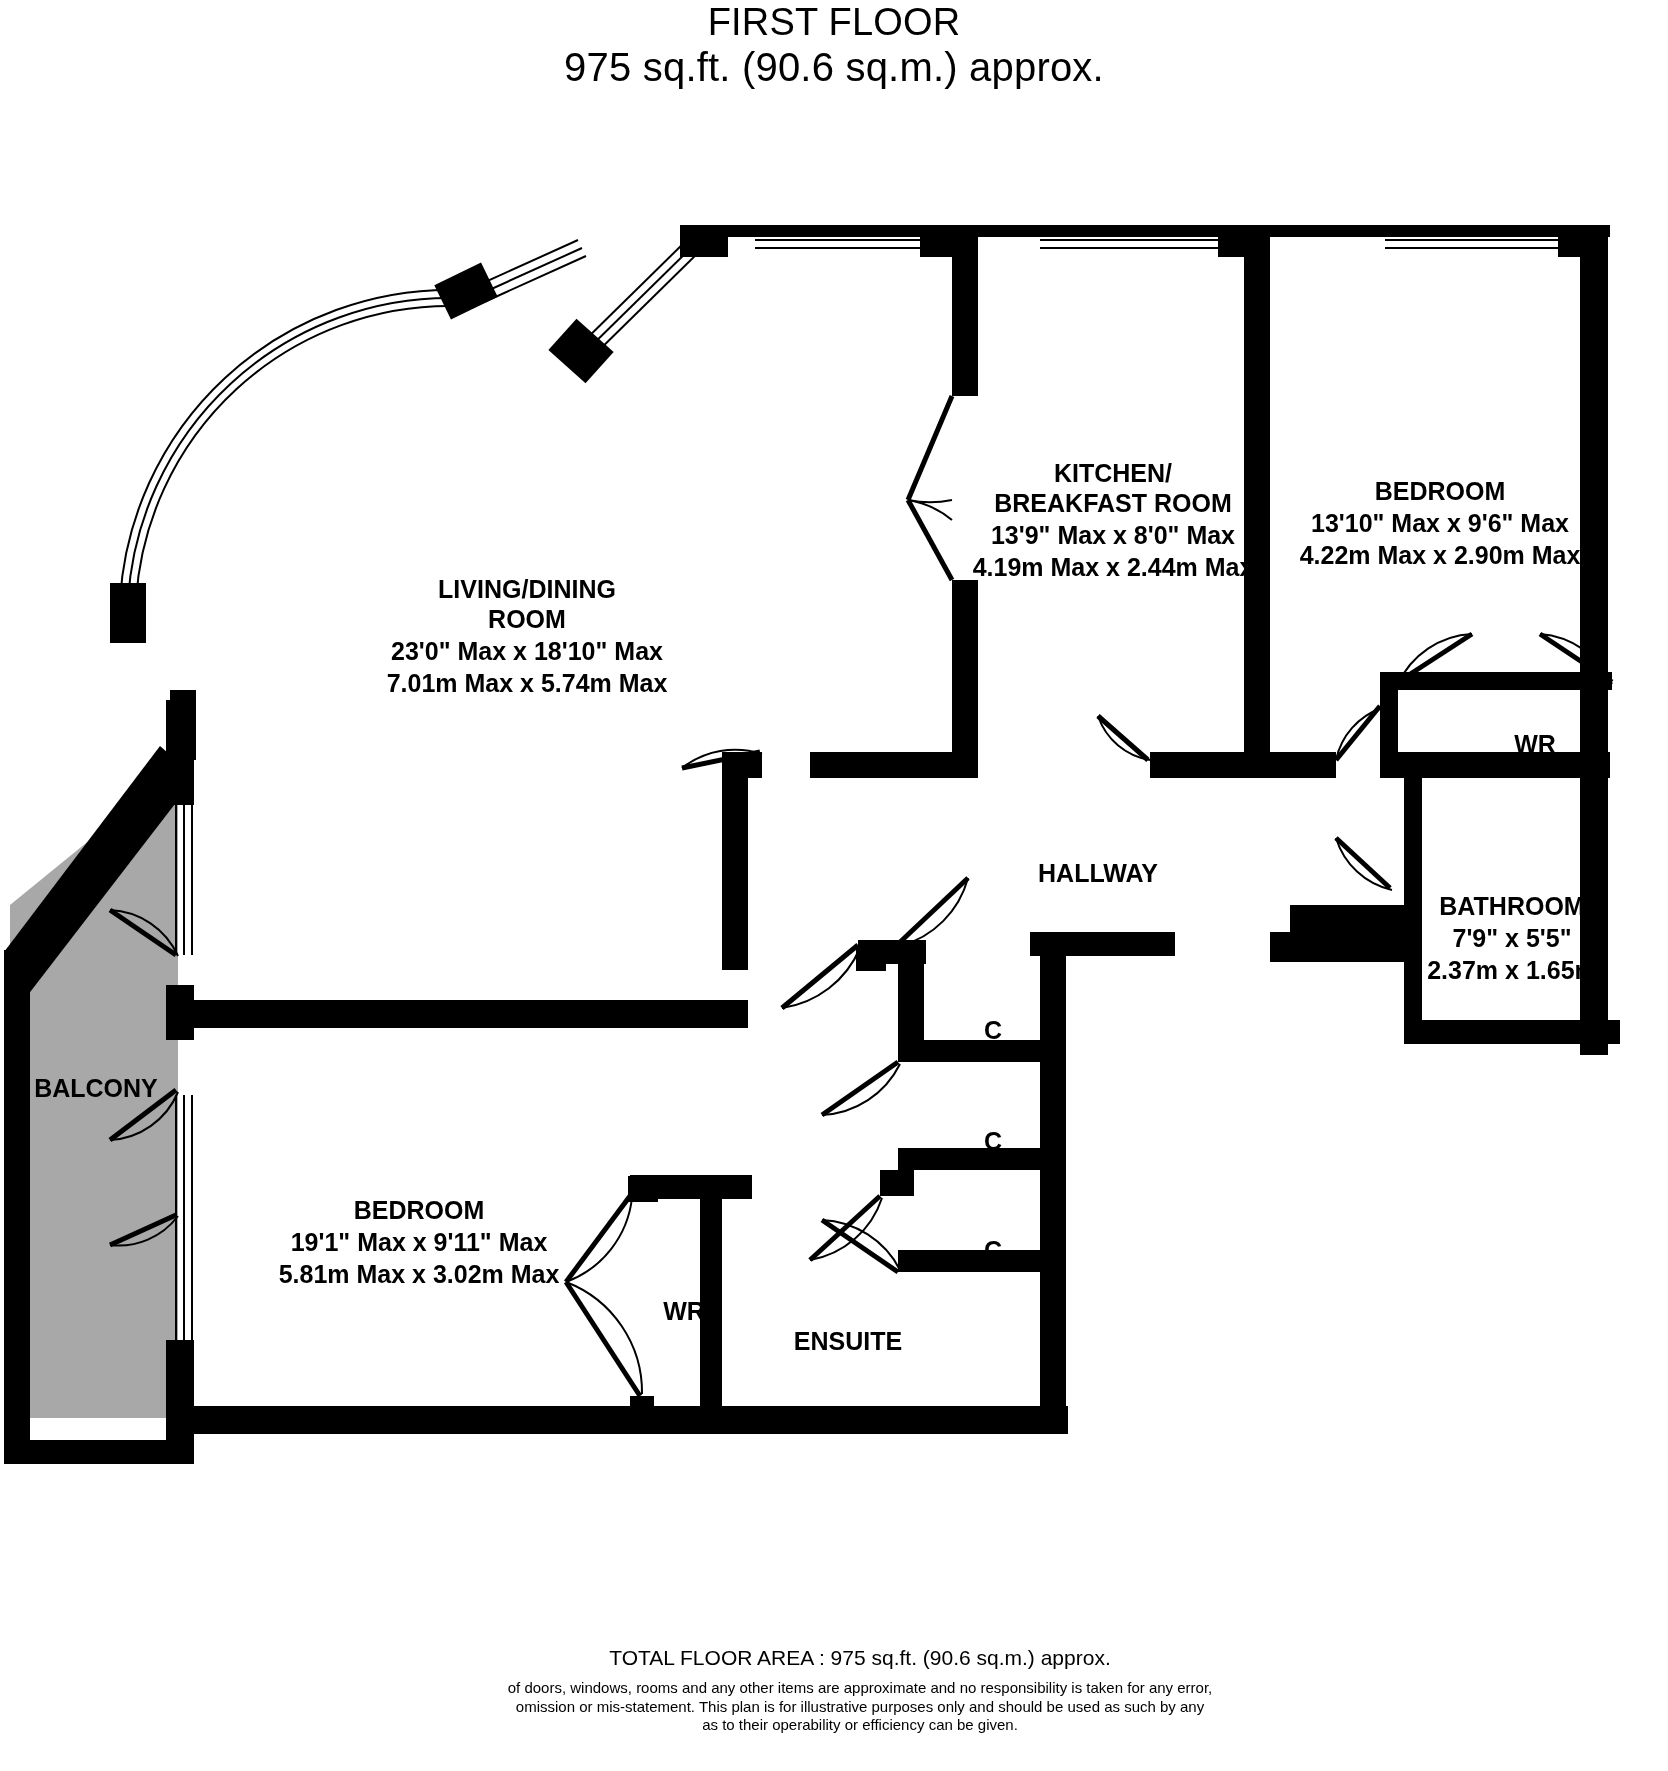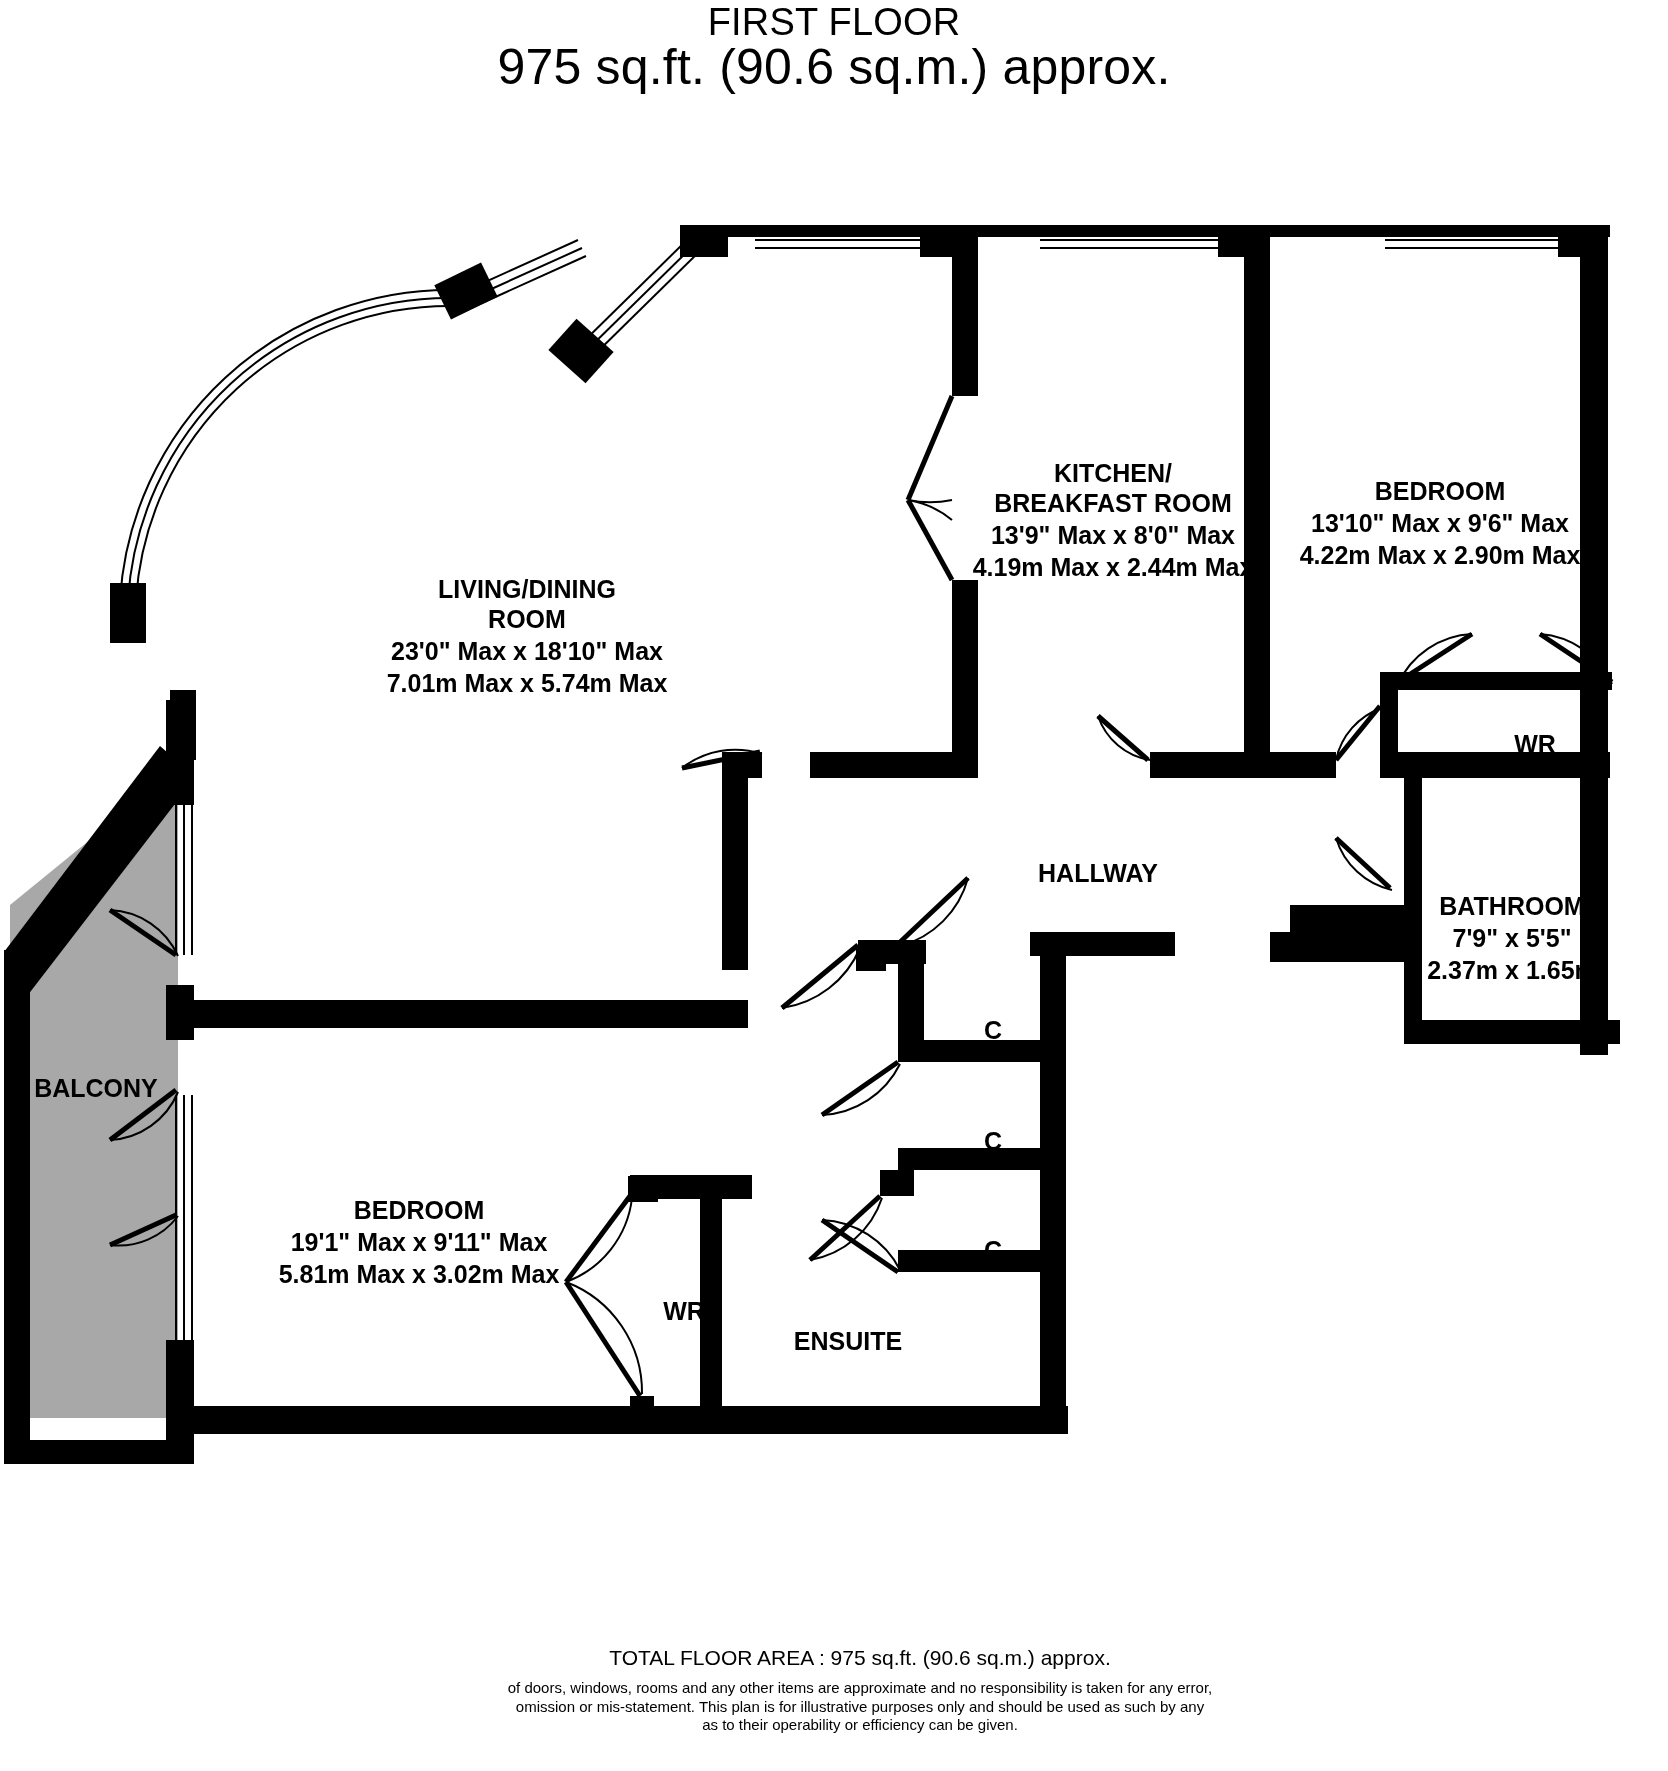"975 sq.ft. (90.6 sq.m.) approx." .title-line2 { font-size: 50px -> 40px }
